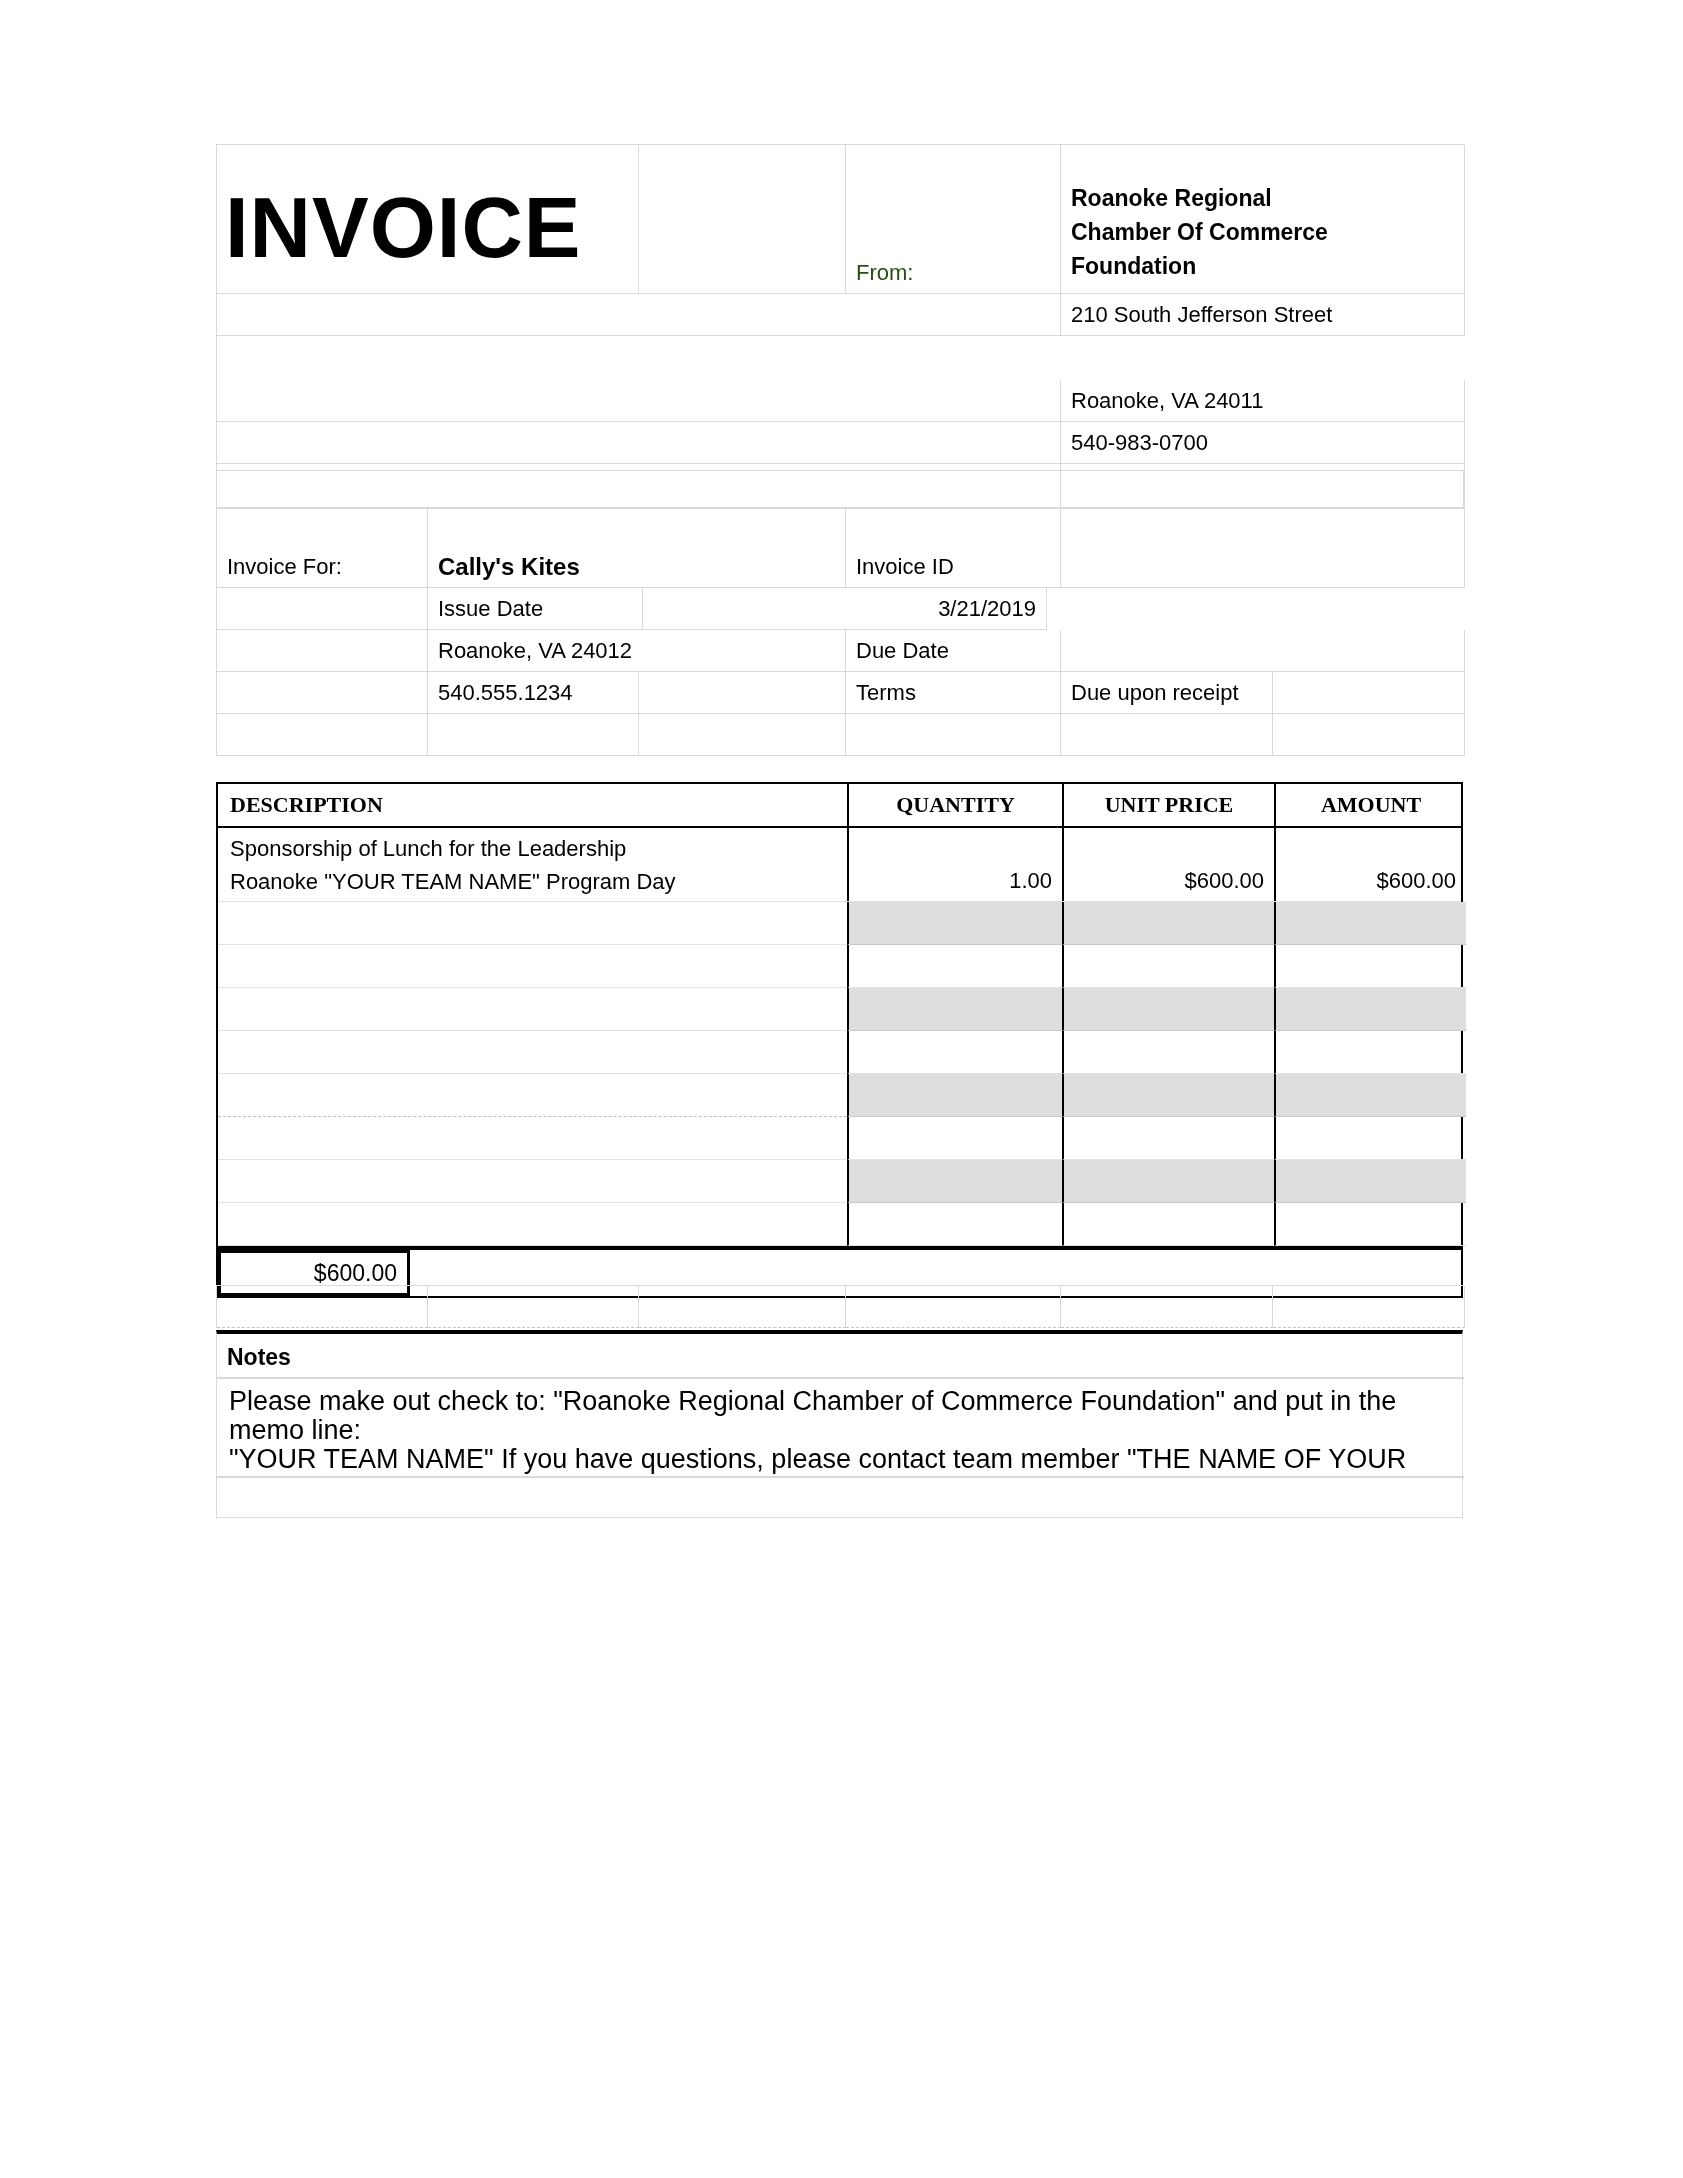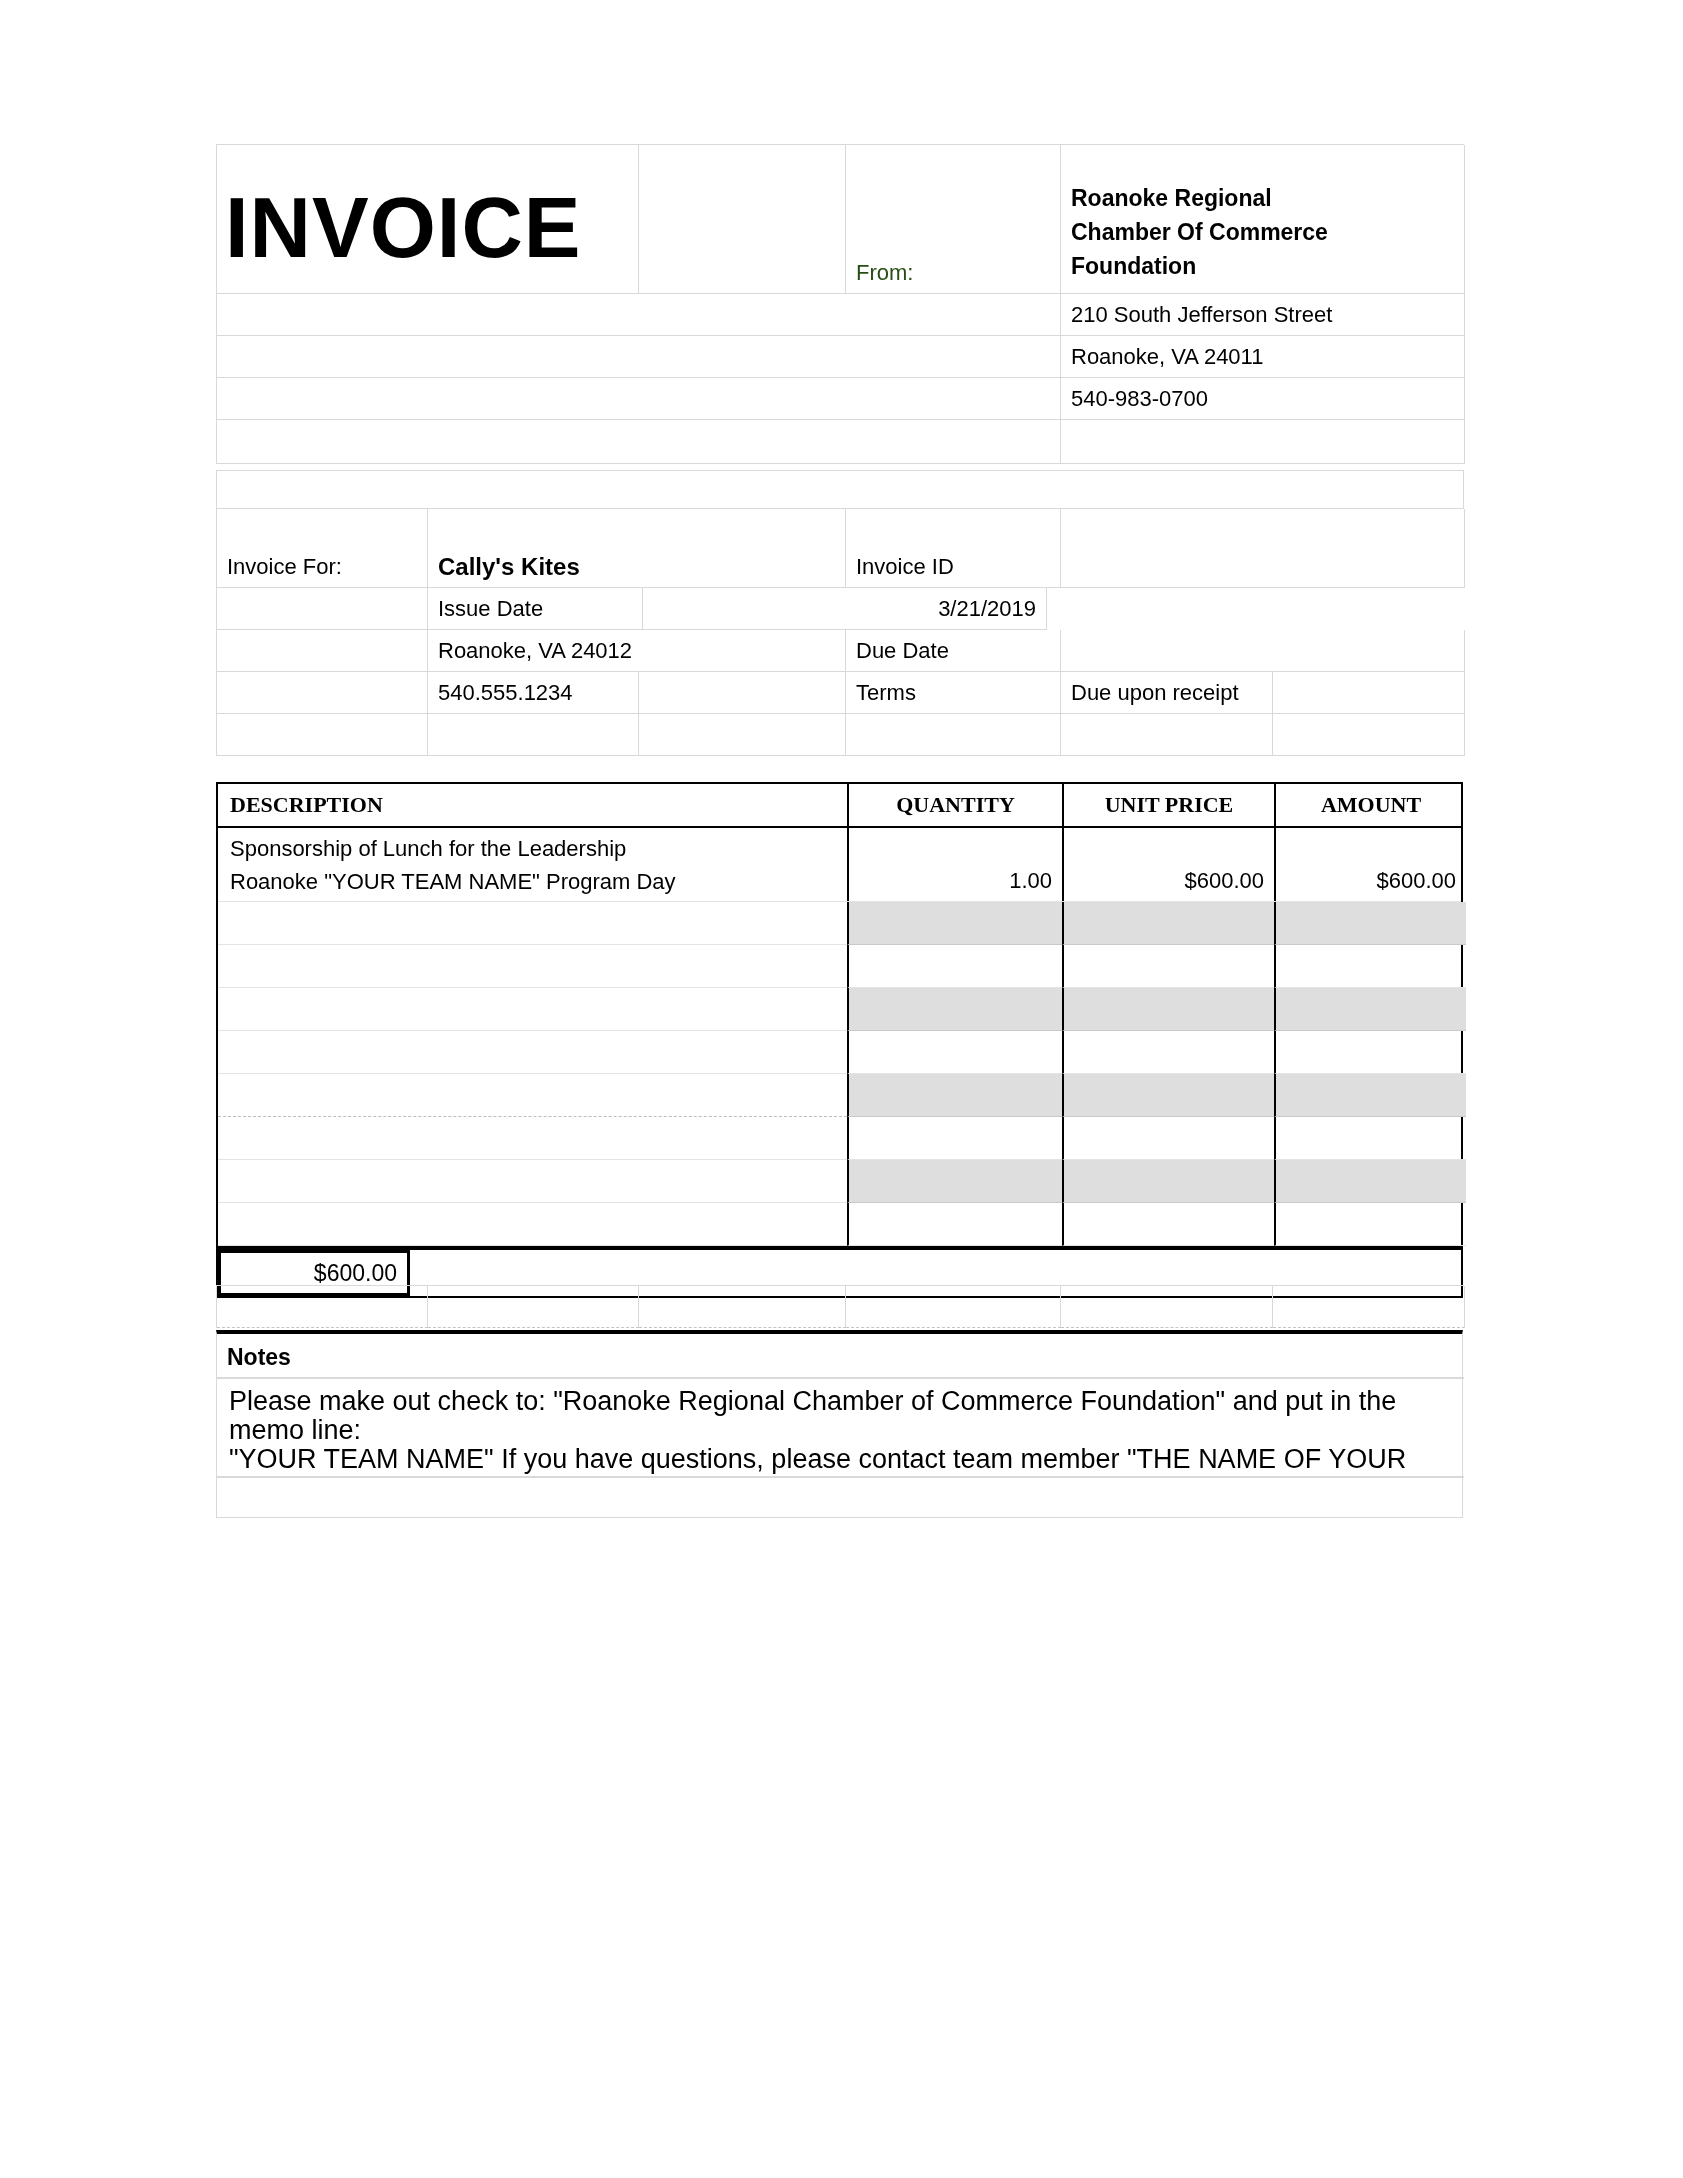"Roanoke, VA 24011" div.row { margin-top: none -> 44px }
